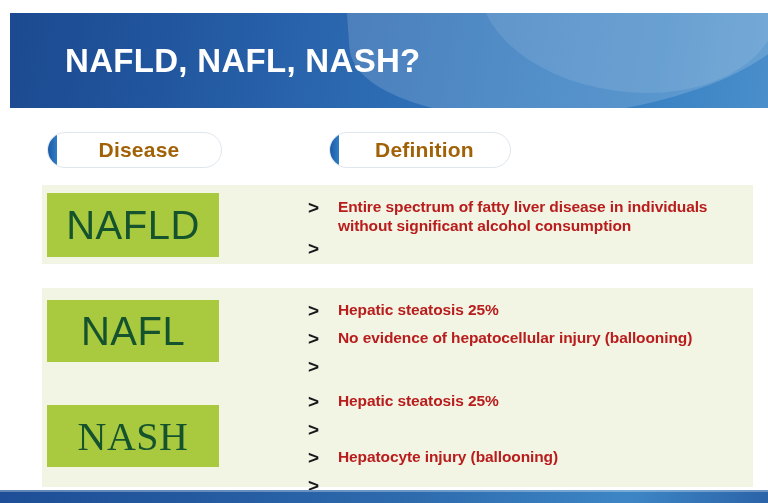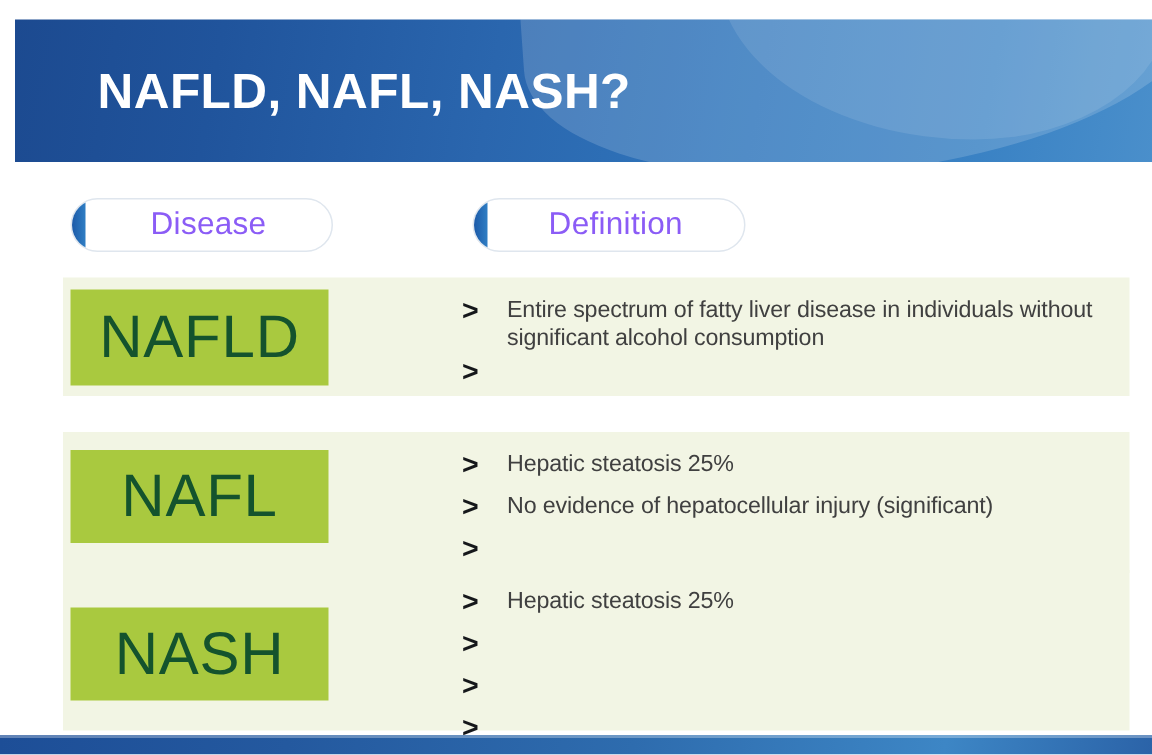"Disease" .col-pill .pill-label { color: #8b5cf6 -> #a16207; font-weight: normal -> bold }
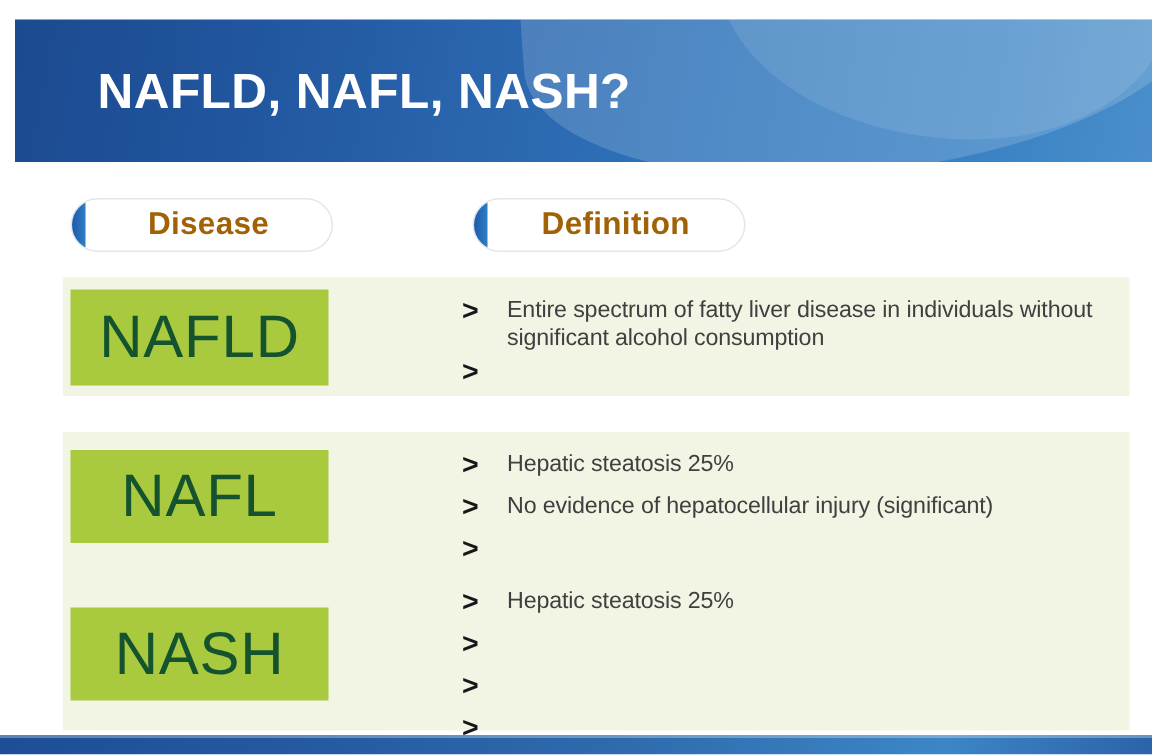"Definition" #pill-definition { left: 315px -> 329px }
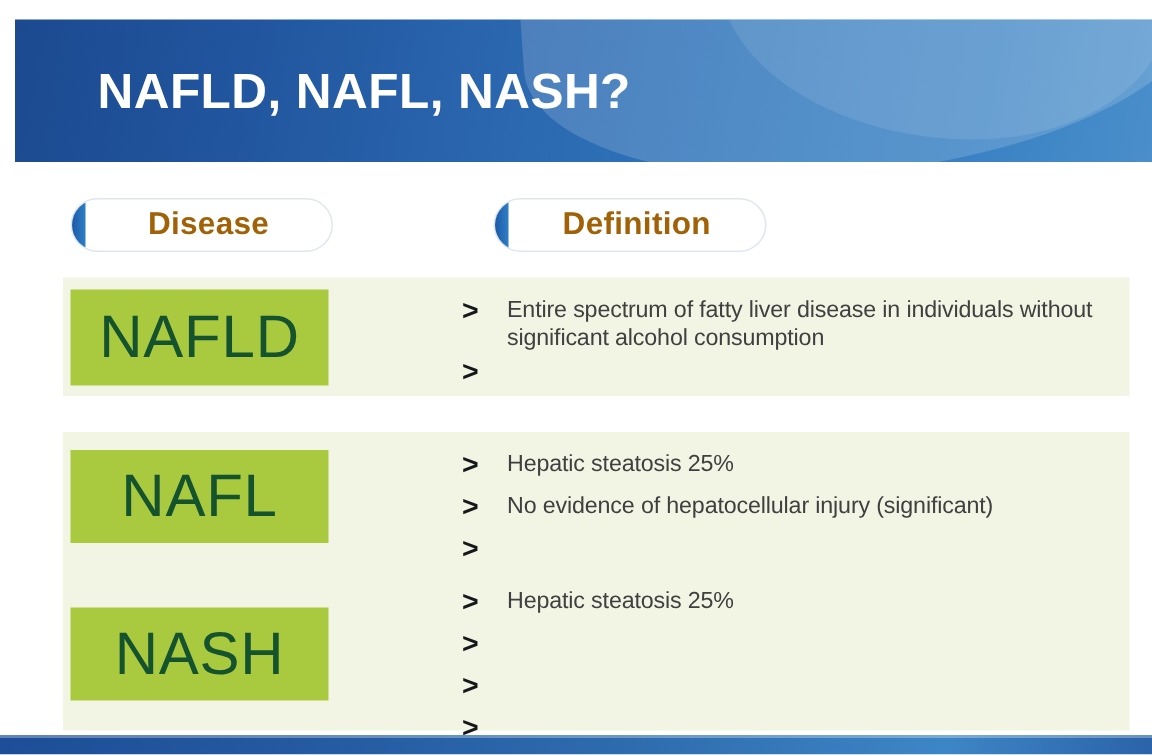"Entire spectrum of fatty liver" .def-text { color: #404040 -> #b91c1c; font-weight: none -> bold }
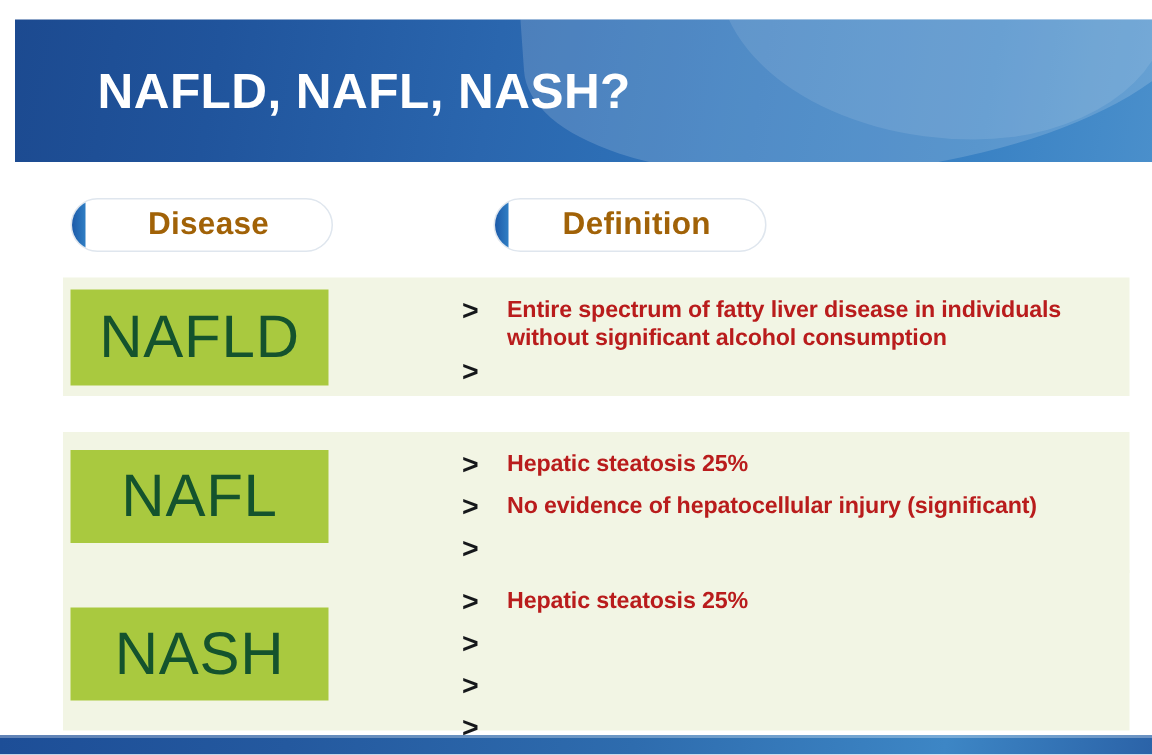"No evidence of hepatocellular injury" span.def-text { text: significant -> ballooning }
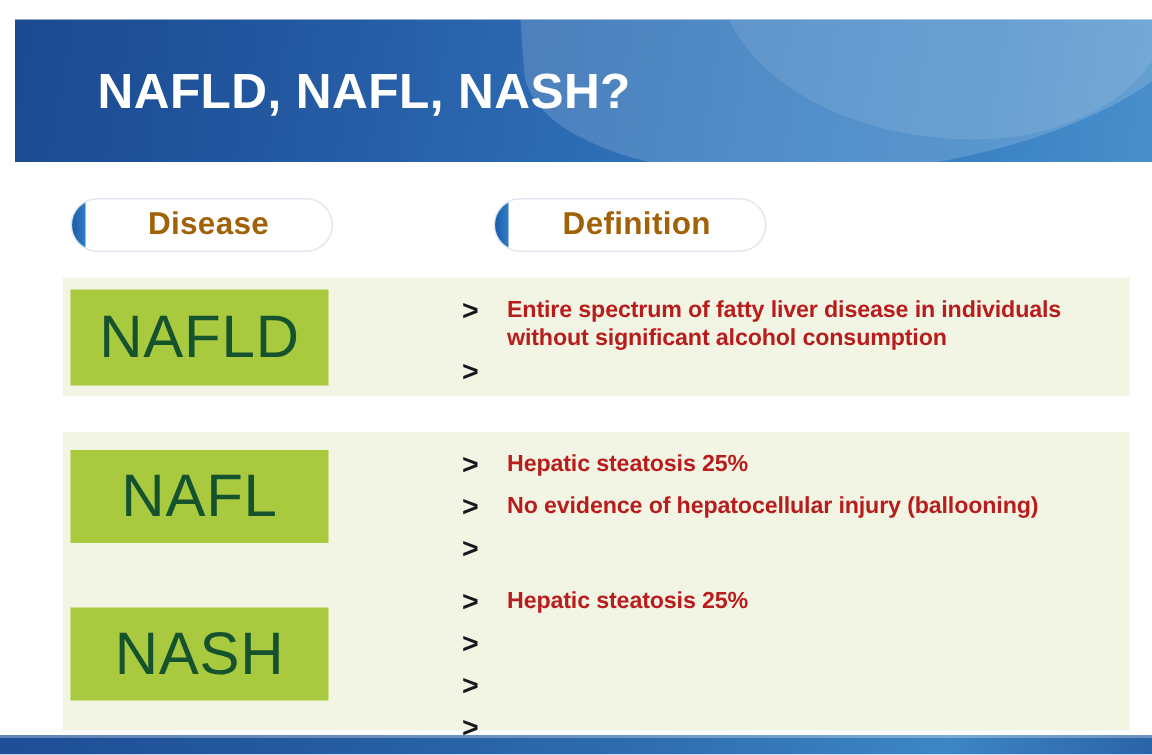"NASH" #badge-nash { font-family: none -> Liberation Serif, serif }
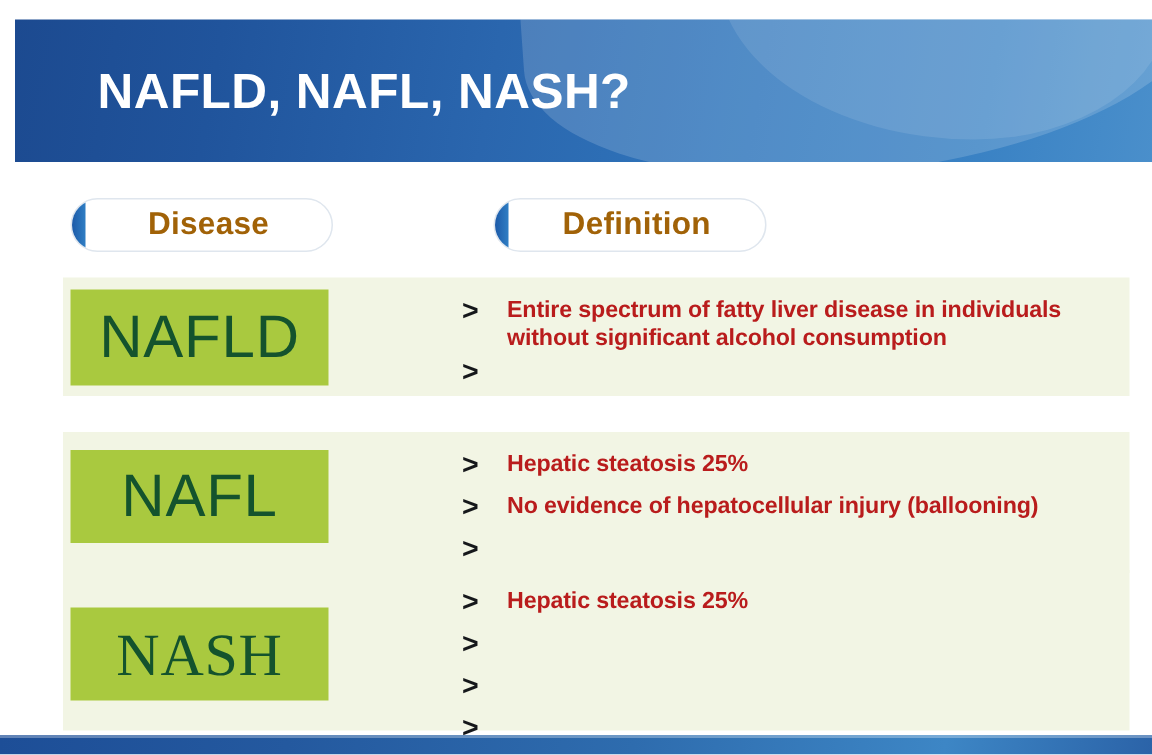"Hepatocyte injury (ballooning)" span.def-text { html: none -> <span>Hepatocyte injury (ballooning)</span> }
